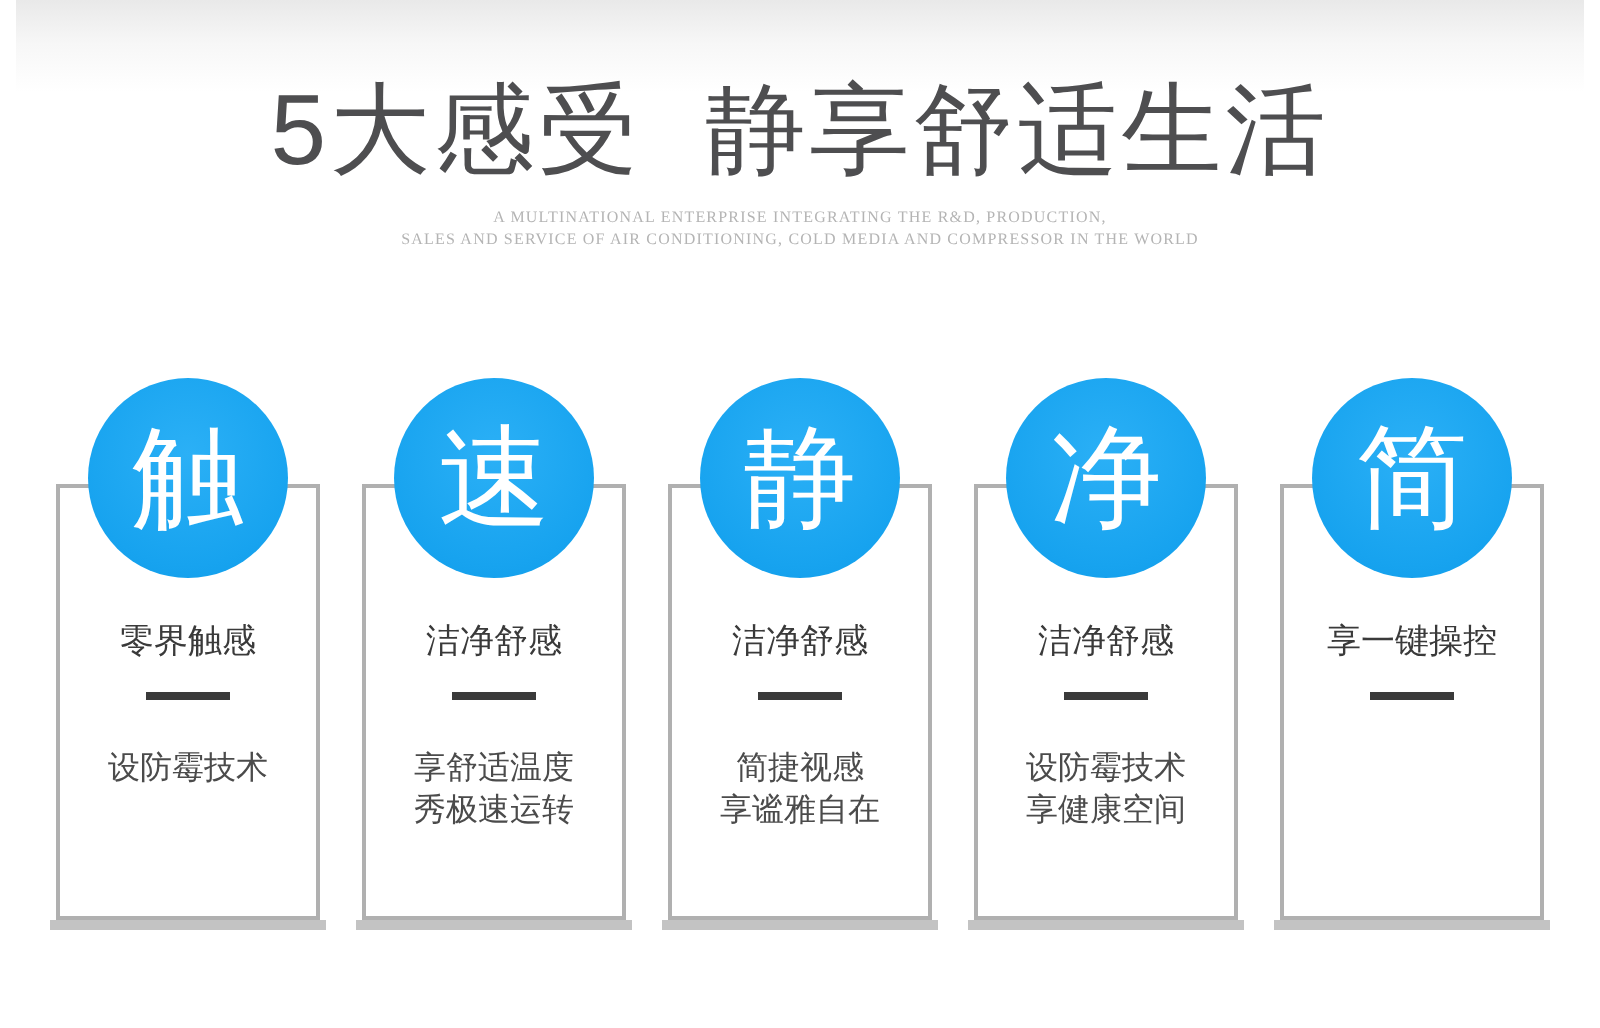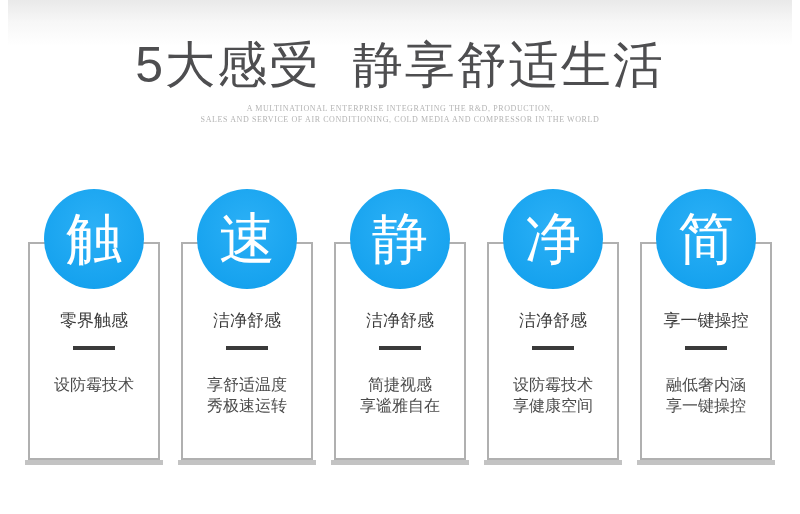"融低奢内涵" div.card-desc { html: <div> <div>融低奢内涵</div> <div>享一键操控</div> </div> -> none }
